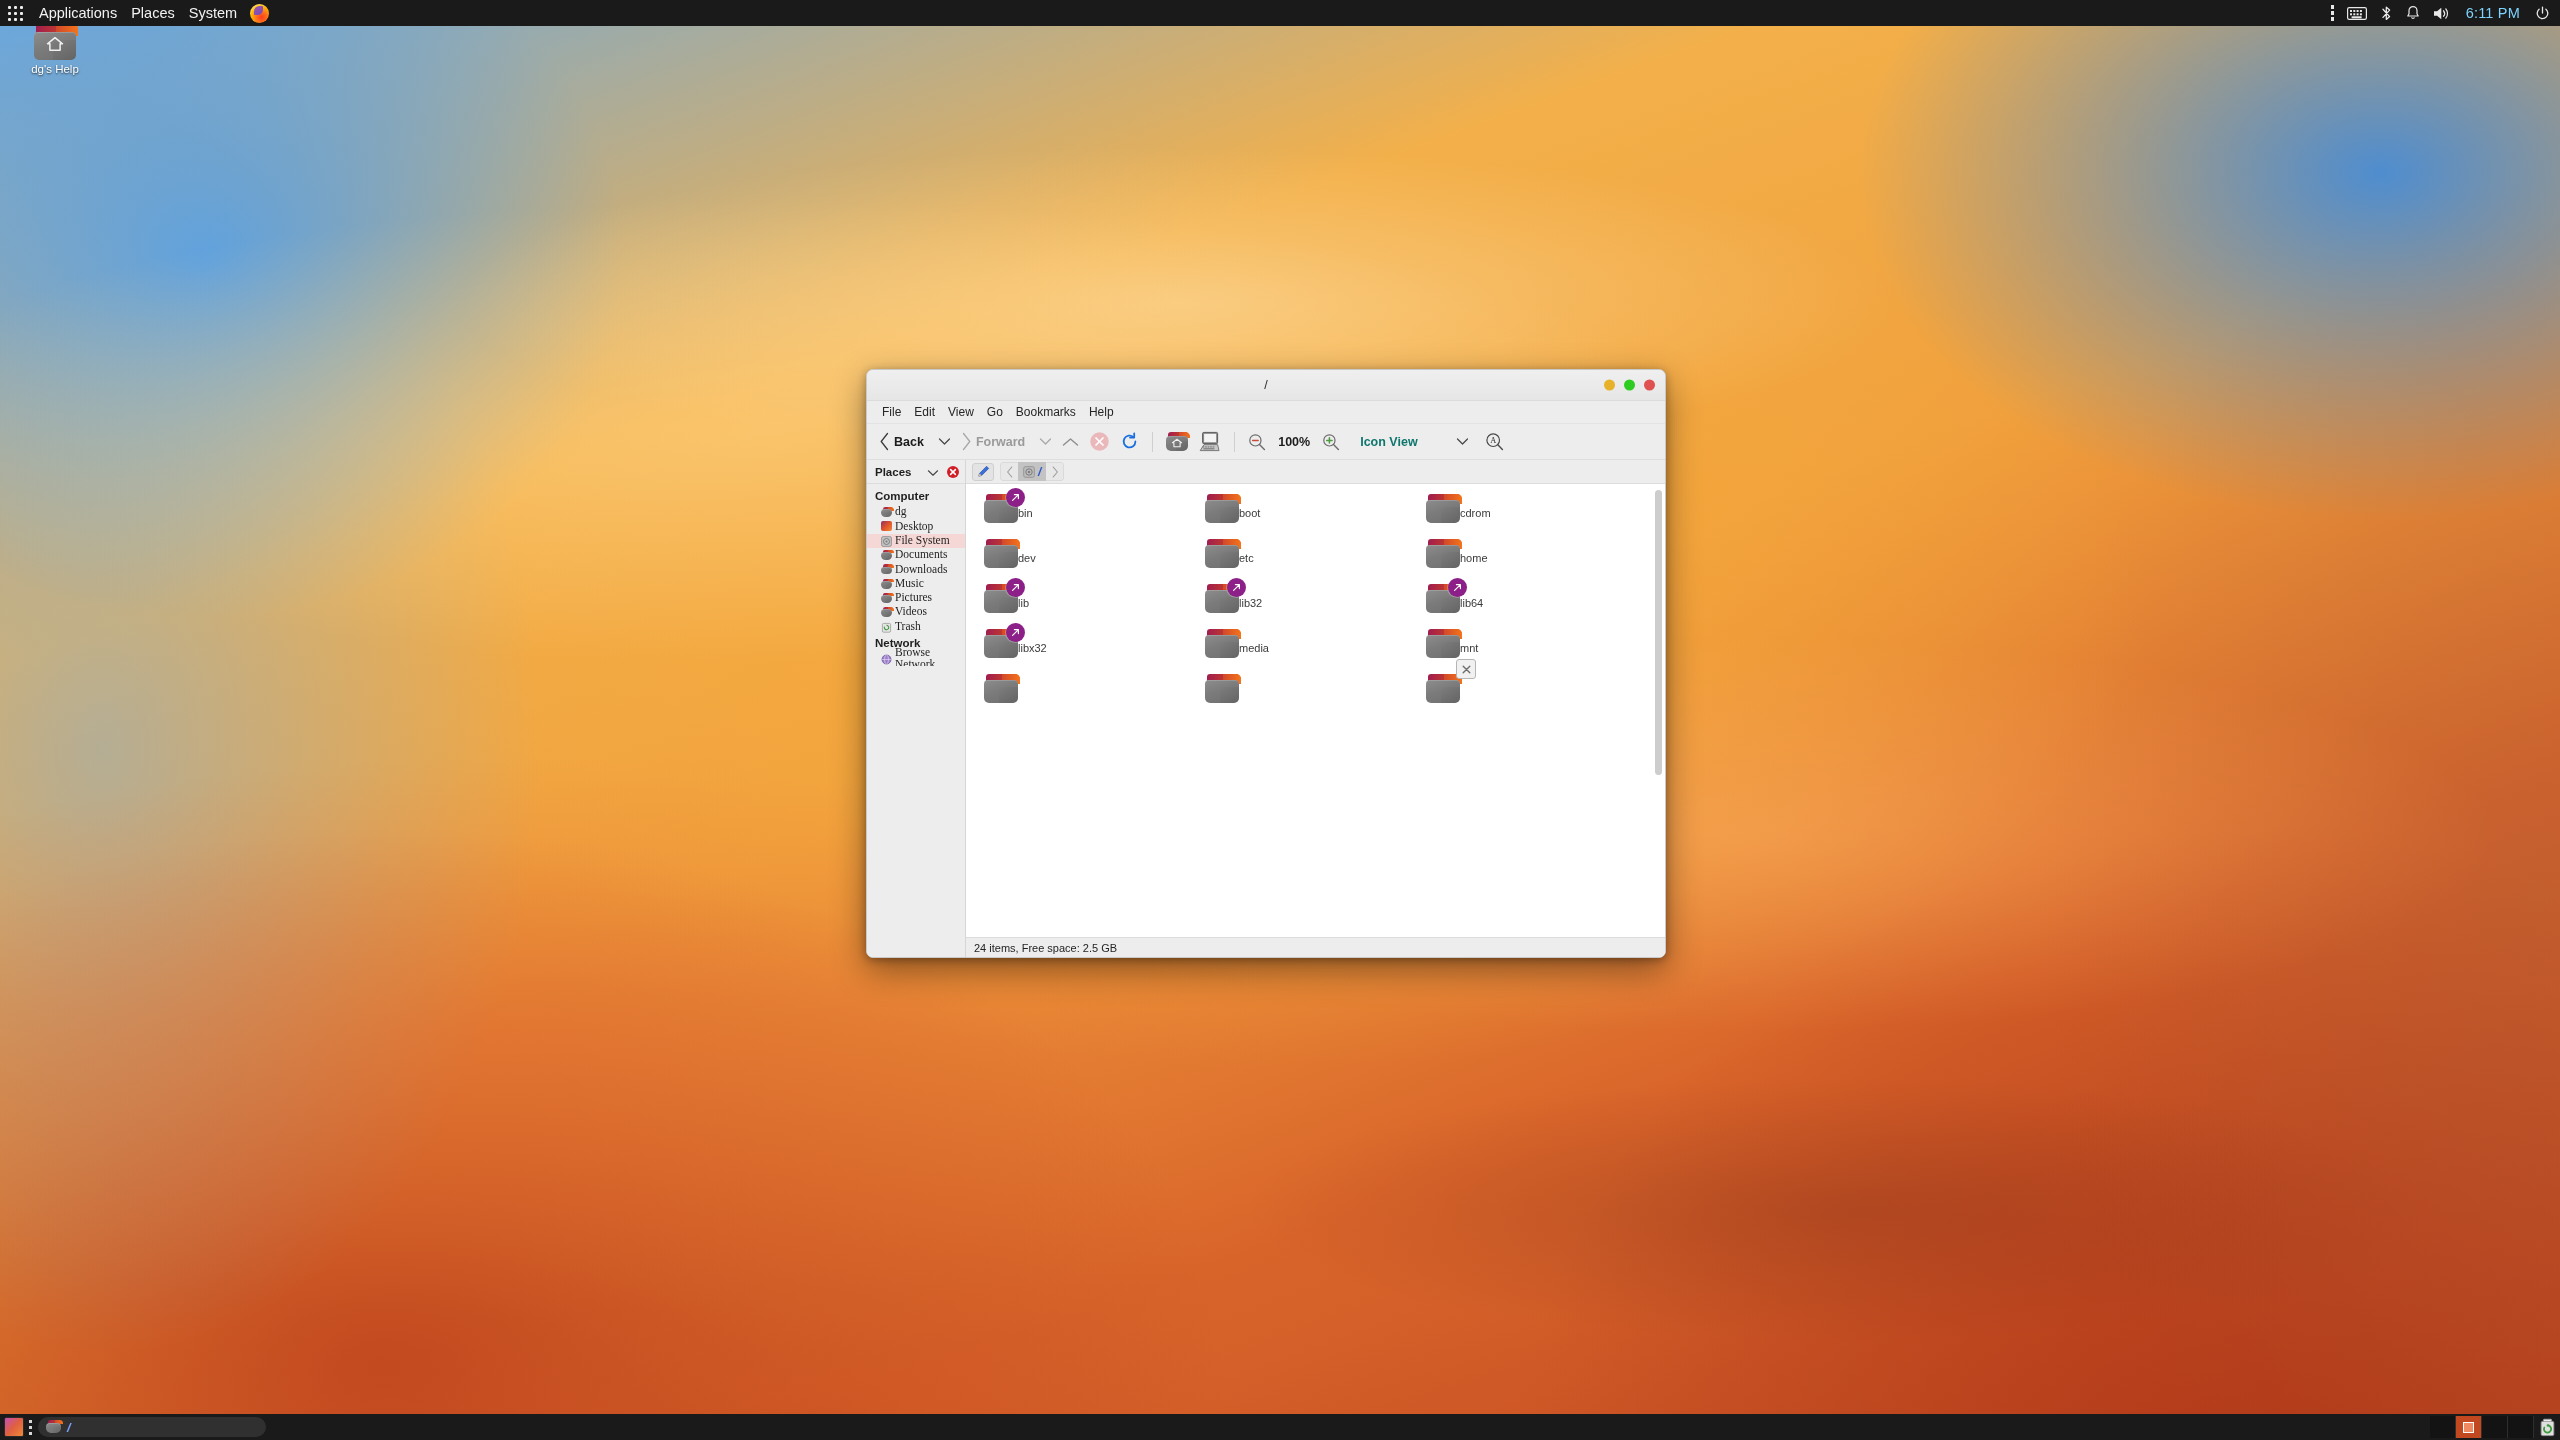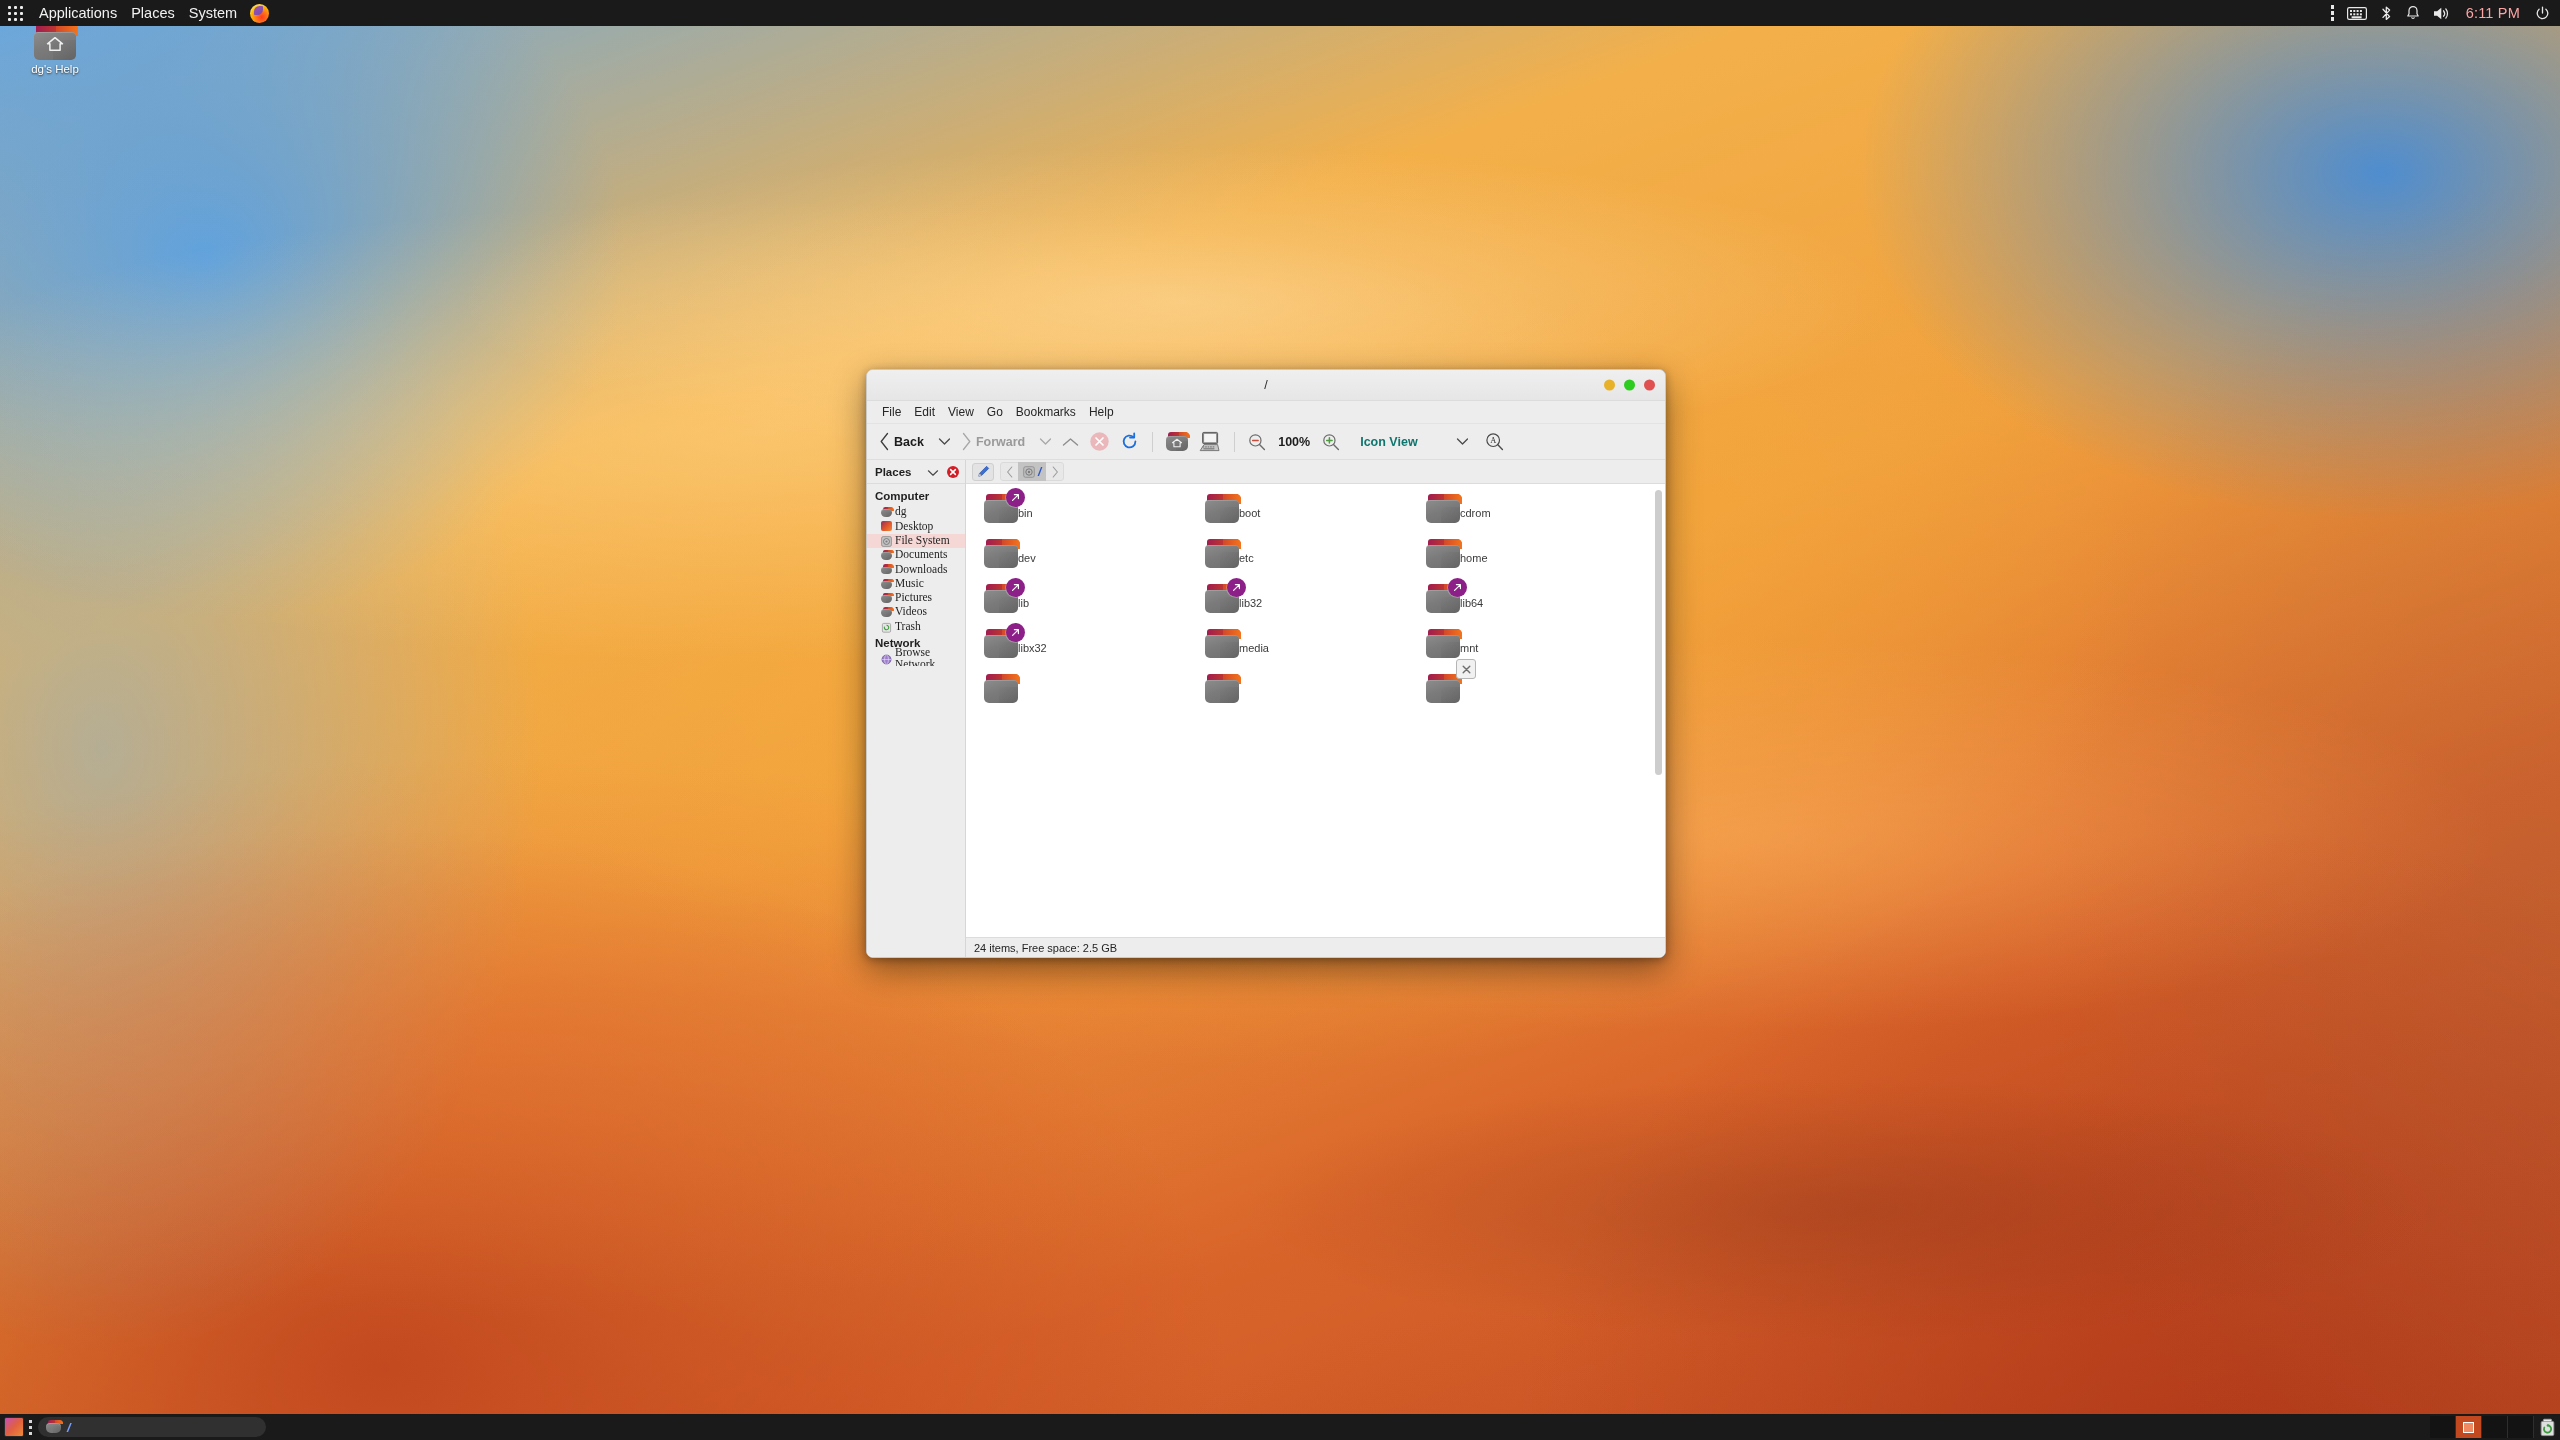"6:11 PM" #clock { color: #fca5a5 -> #7dd3fc }
